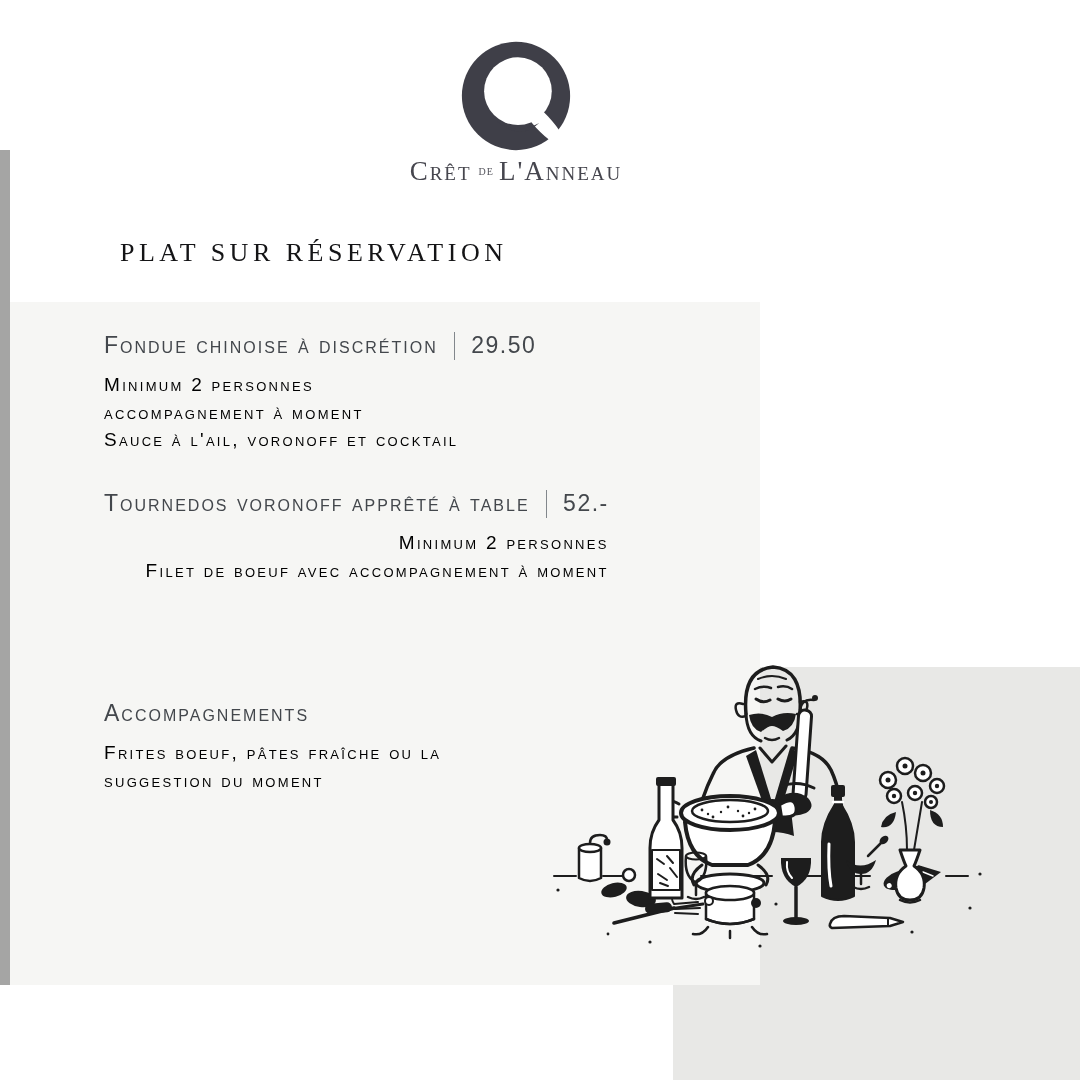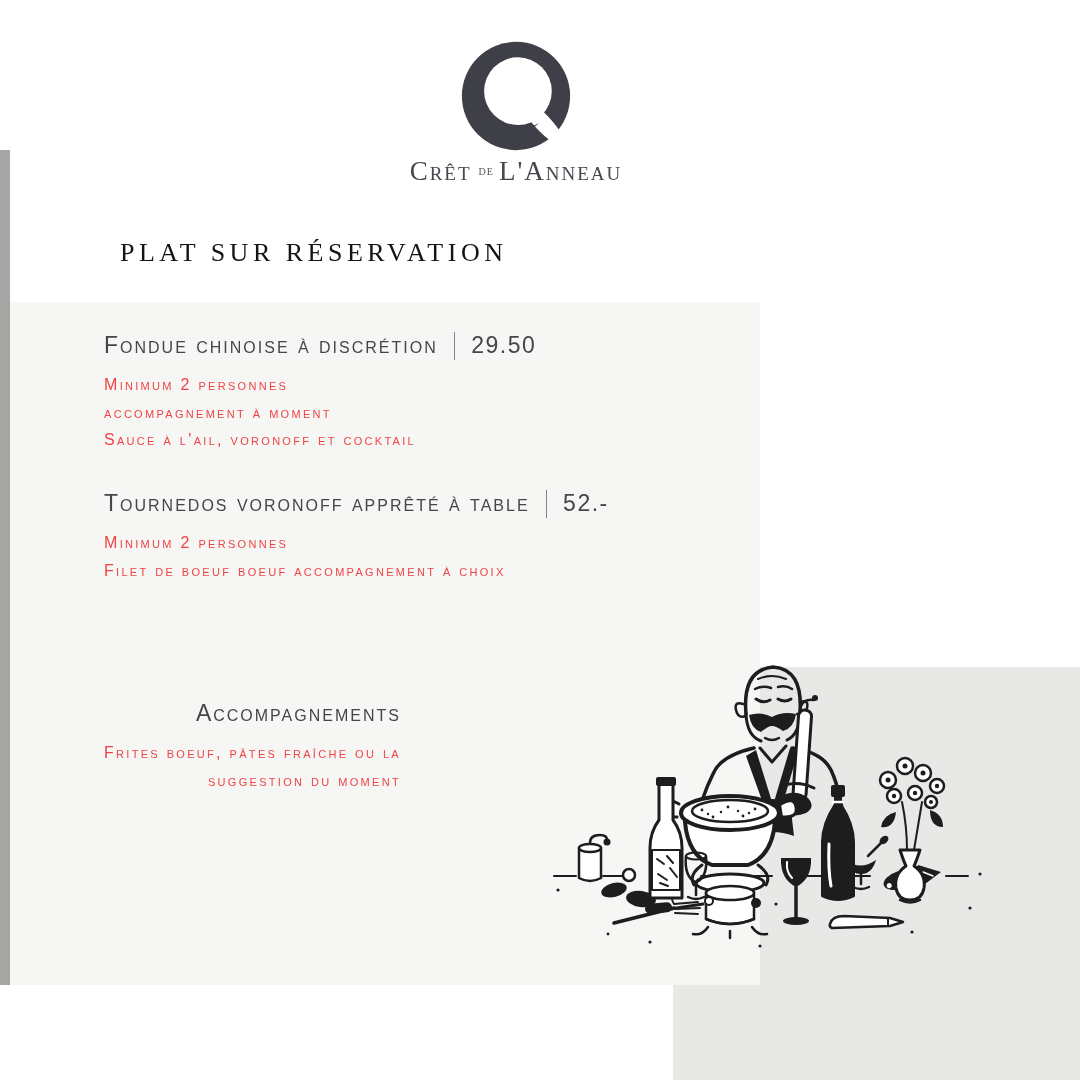"Minimum 2 personnes" .detail { color: #ef4444 -> #000000; font-size: 16px -> 19px }
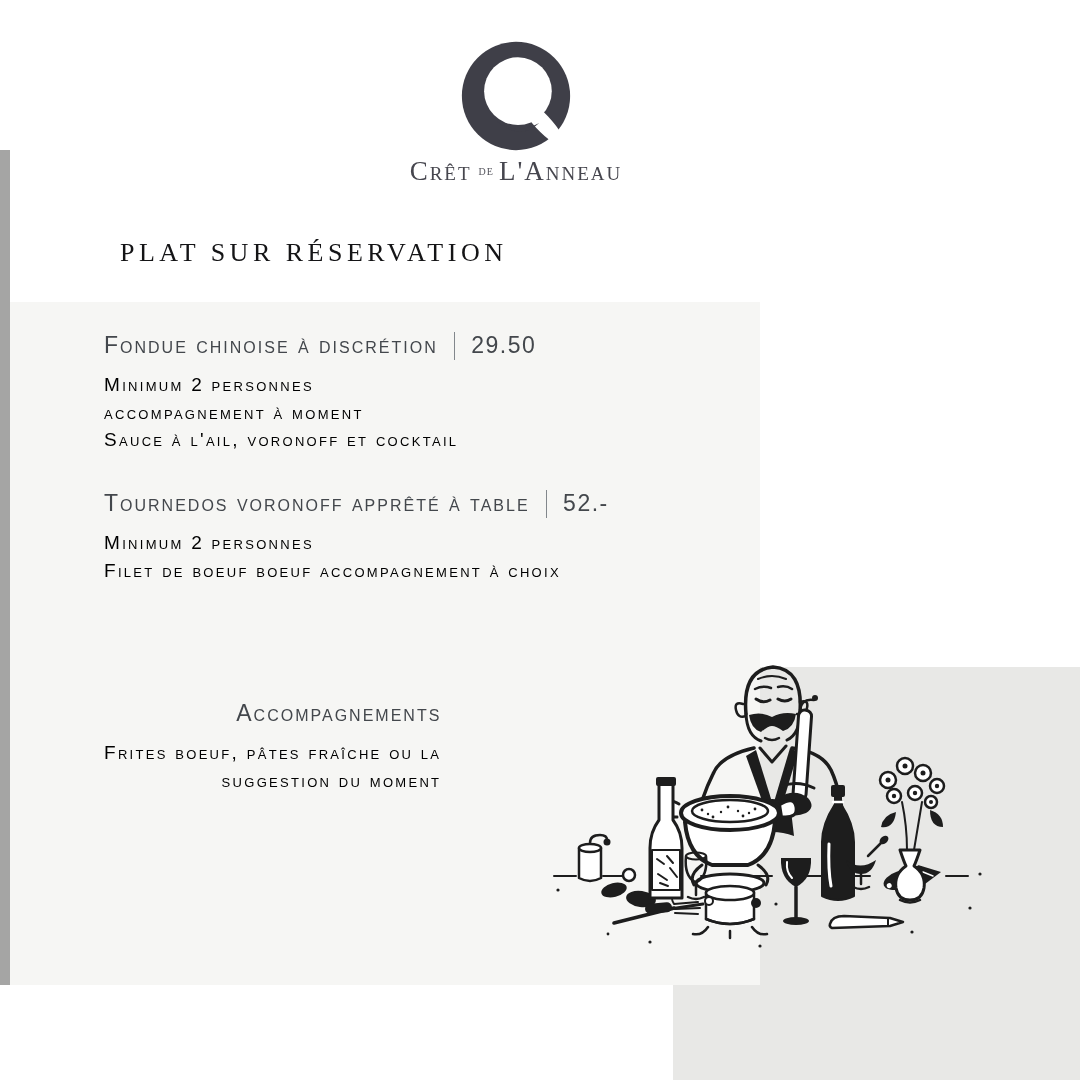"Tournedos voronoff apprêté à table" .item-2 { text-align: none -> right }
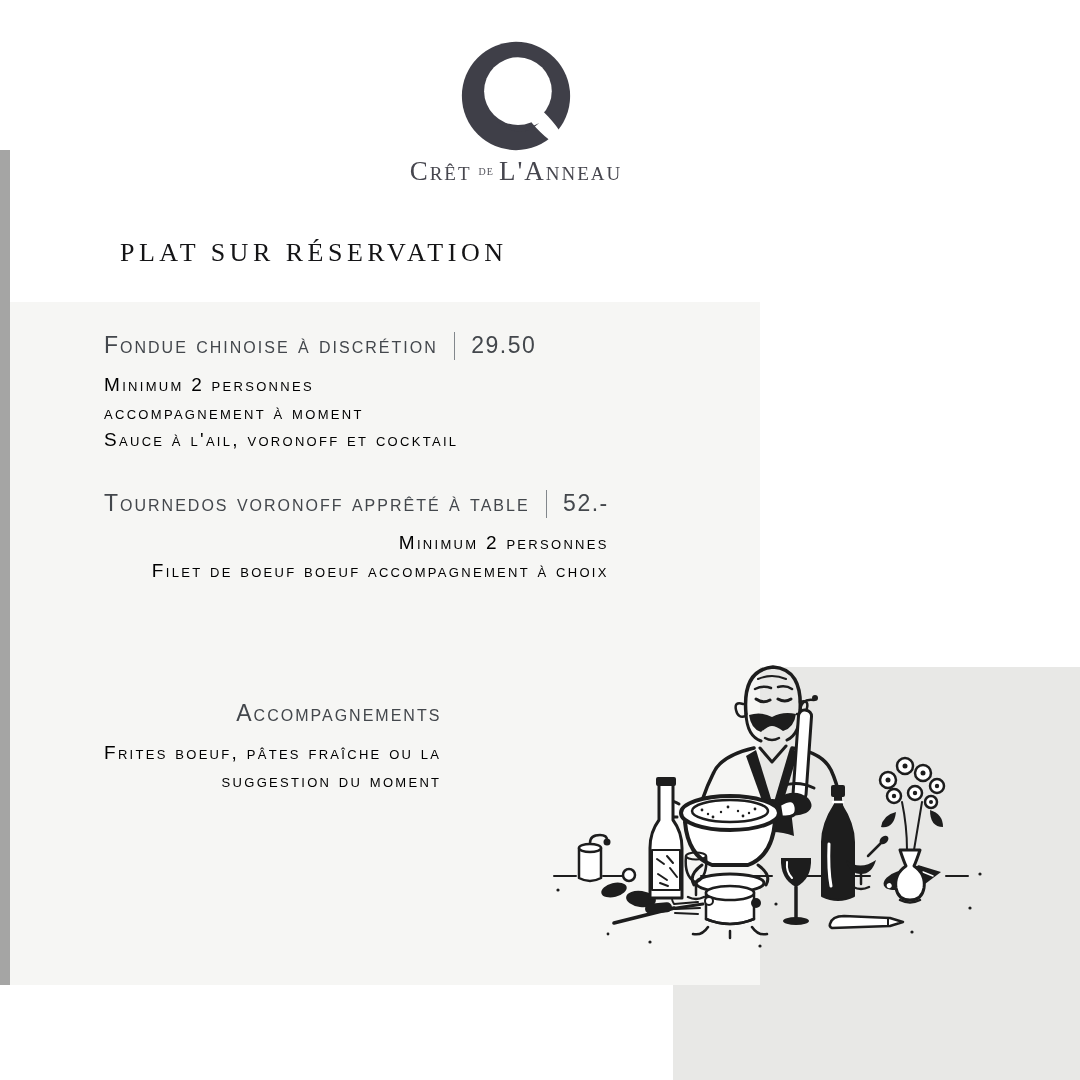"Filet de boeuf boeuf accompagnement" p.detail { text: boeuf accompagnement à choix -> avec accompagnement à moment }
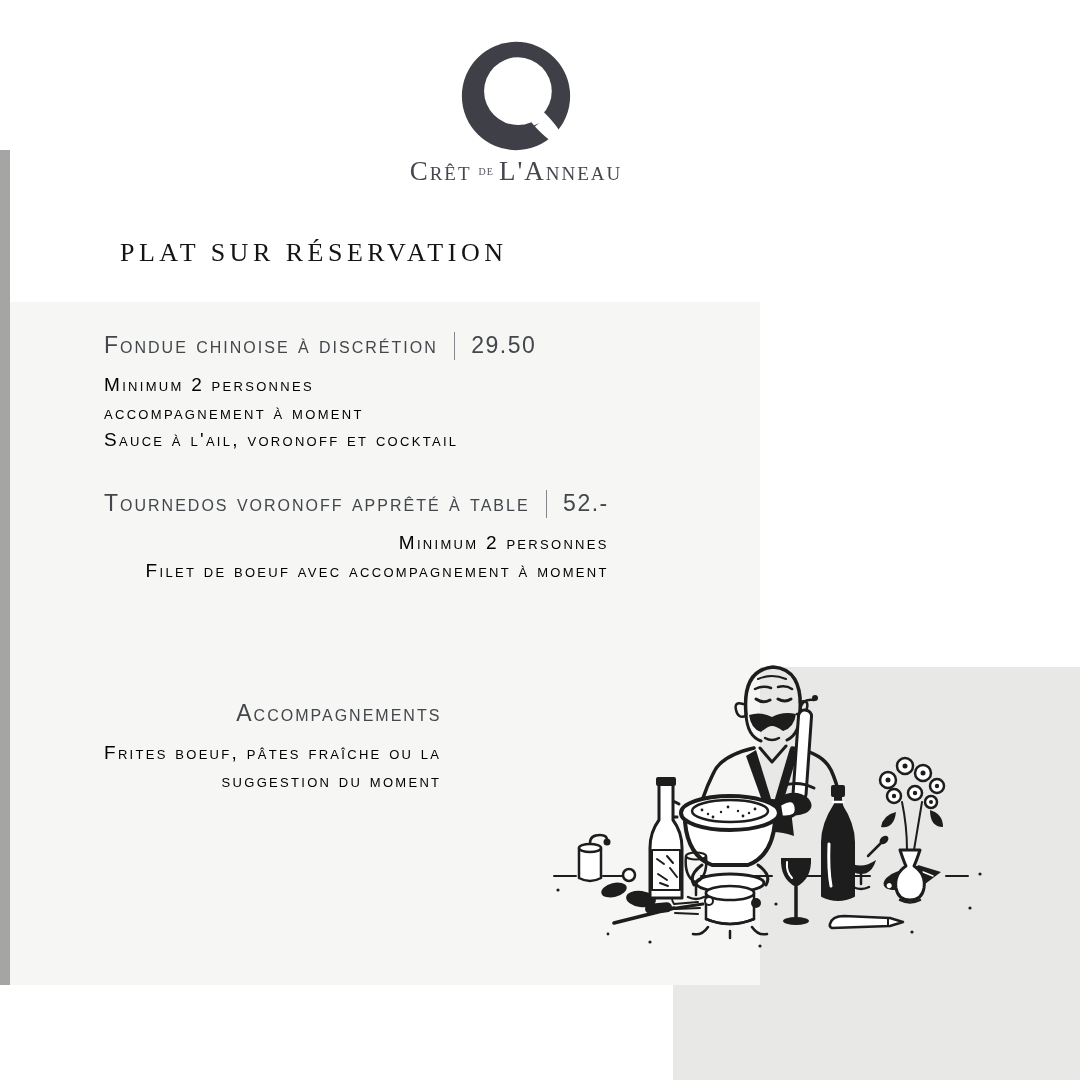"Accompagnements" .item-3 { text-align: right -> none }
